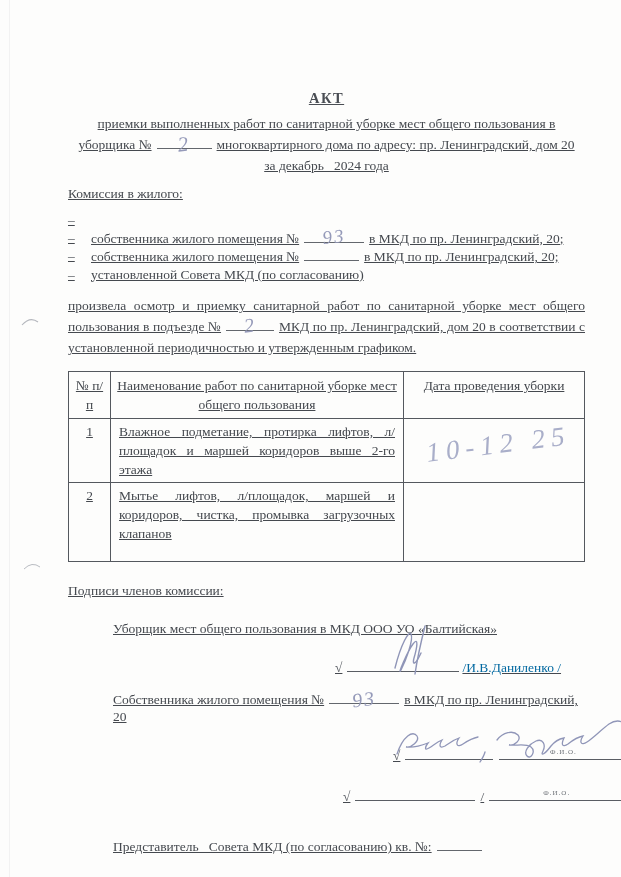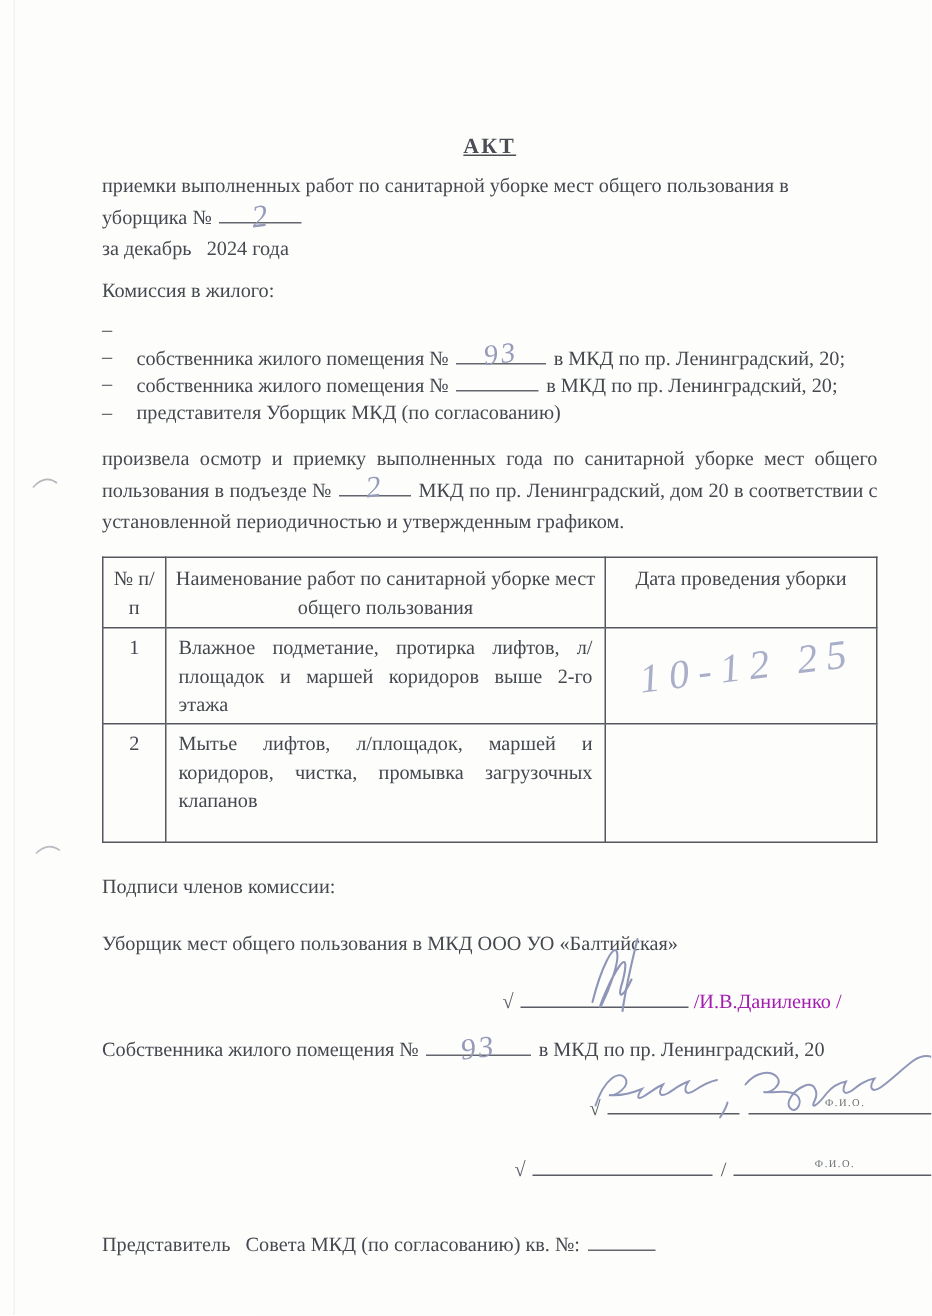"АКТ" .page { text-decoration: none -> underline }
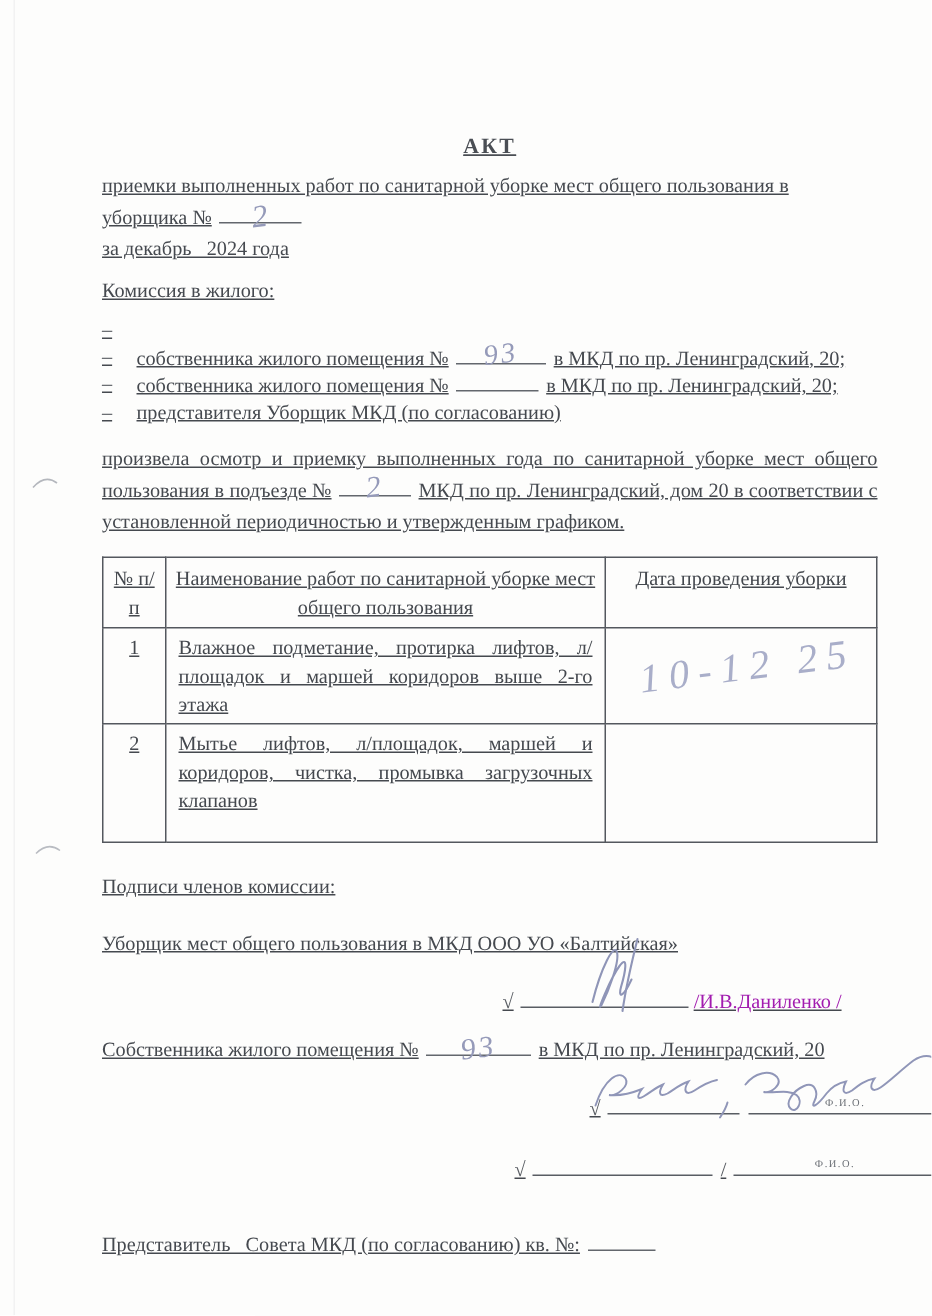"приемки выполненных работ по санитарной" .subtitle { text-align: none -> center }
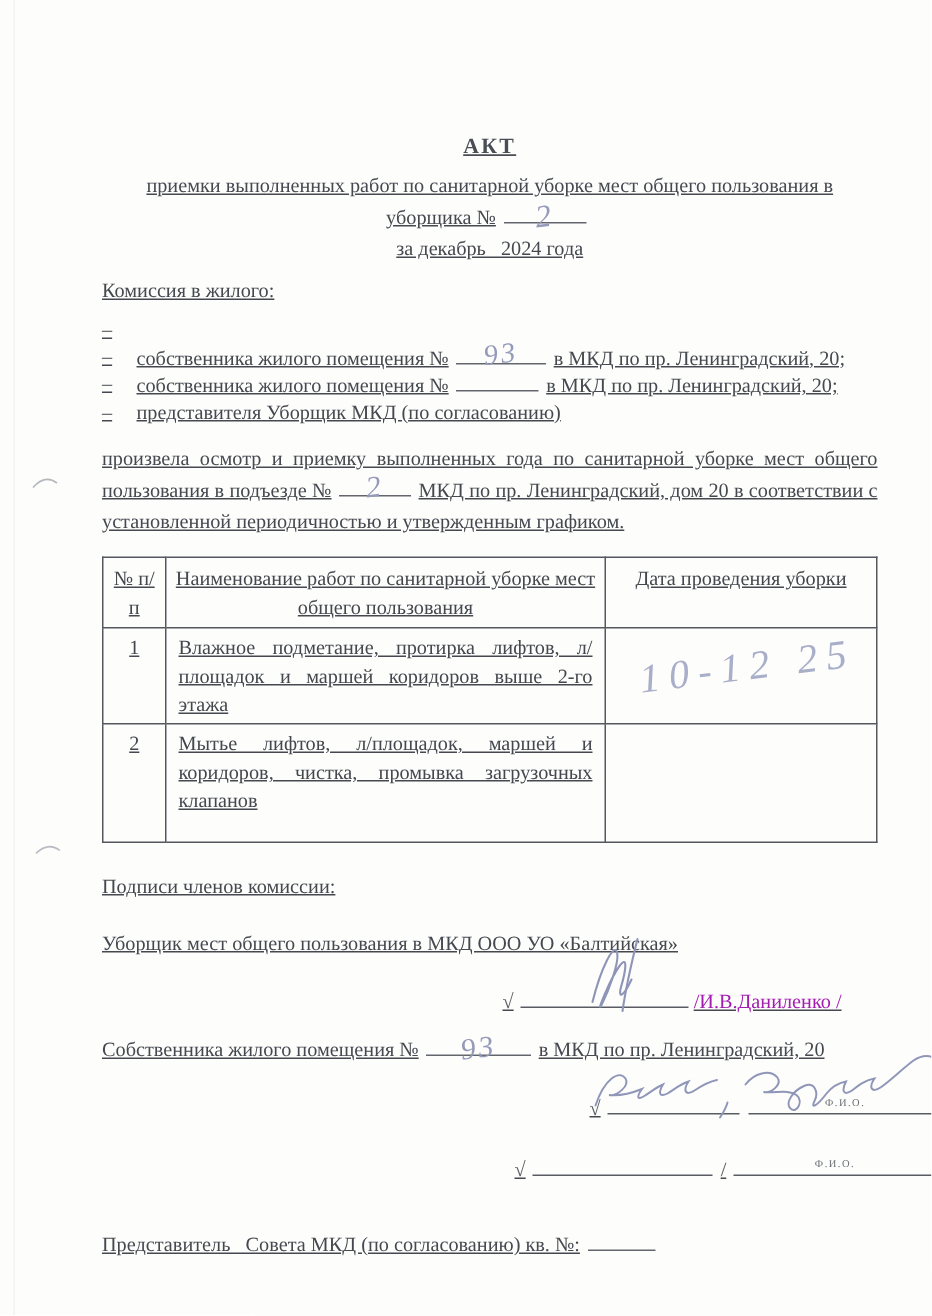"многоквартирного дома по адресу: пр." span { html: none -> <span>многоквартирного дома по адресу: пр. Ленинградский, дом 20</span> }
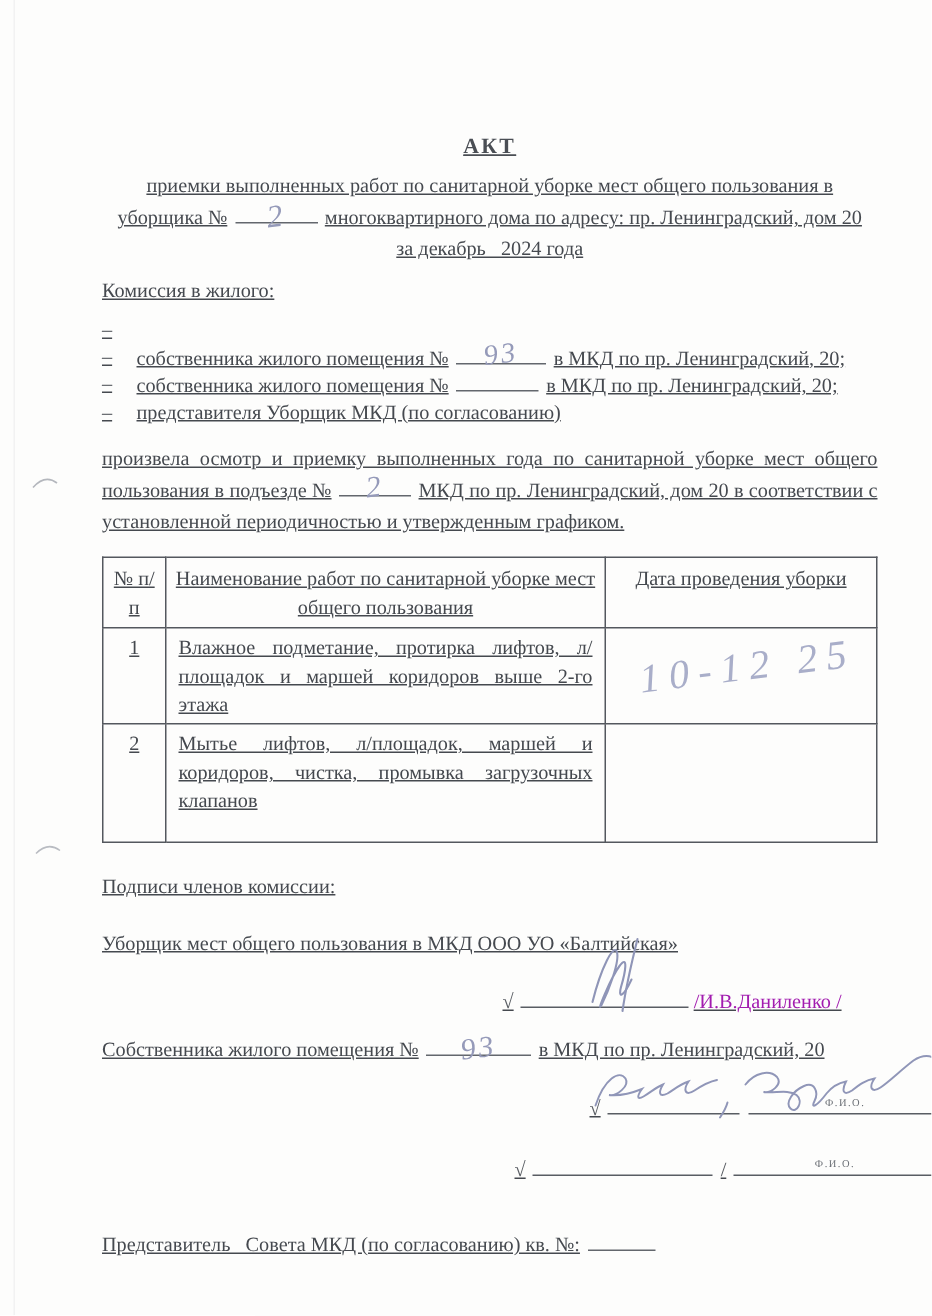"представителя Уборщик МКД (по" span { text: представителя Уборщик -> установленной Совета }
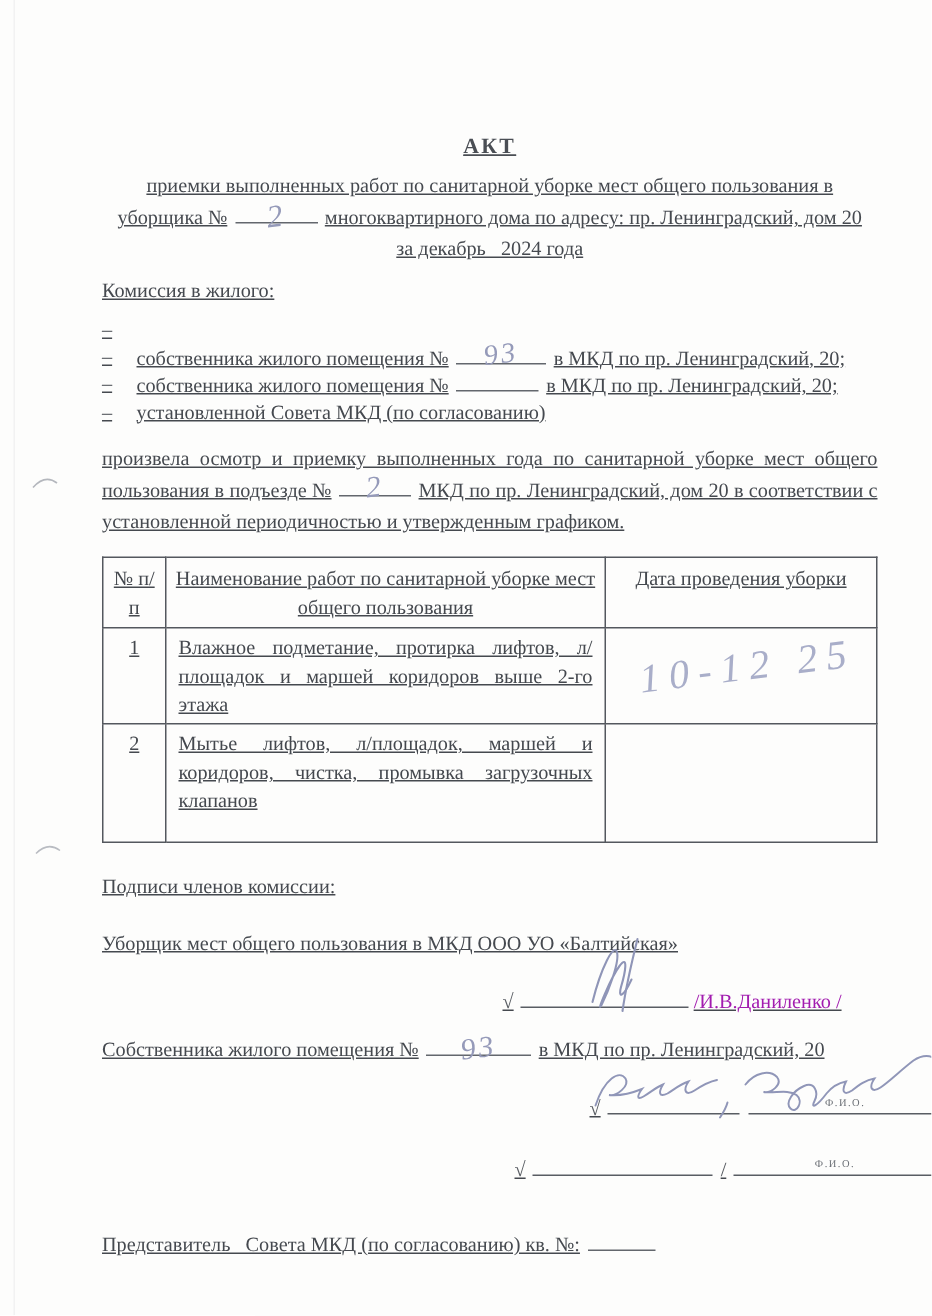"произвела осмотр и приемку выполненных" span { text: выполненных года -> санитарной работ }
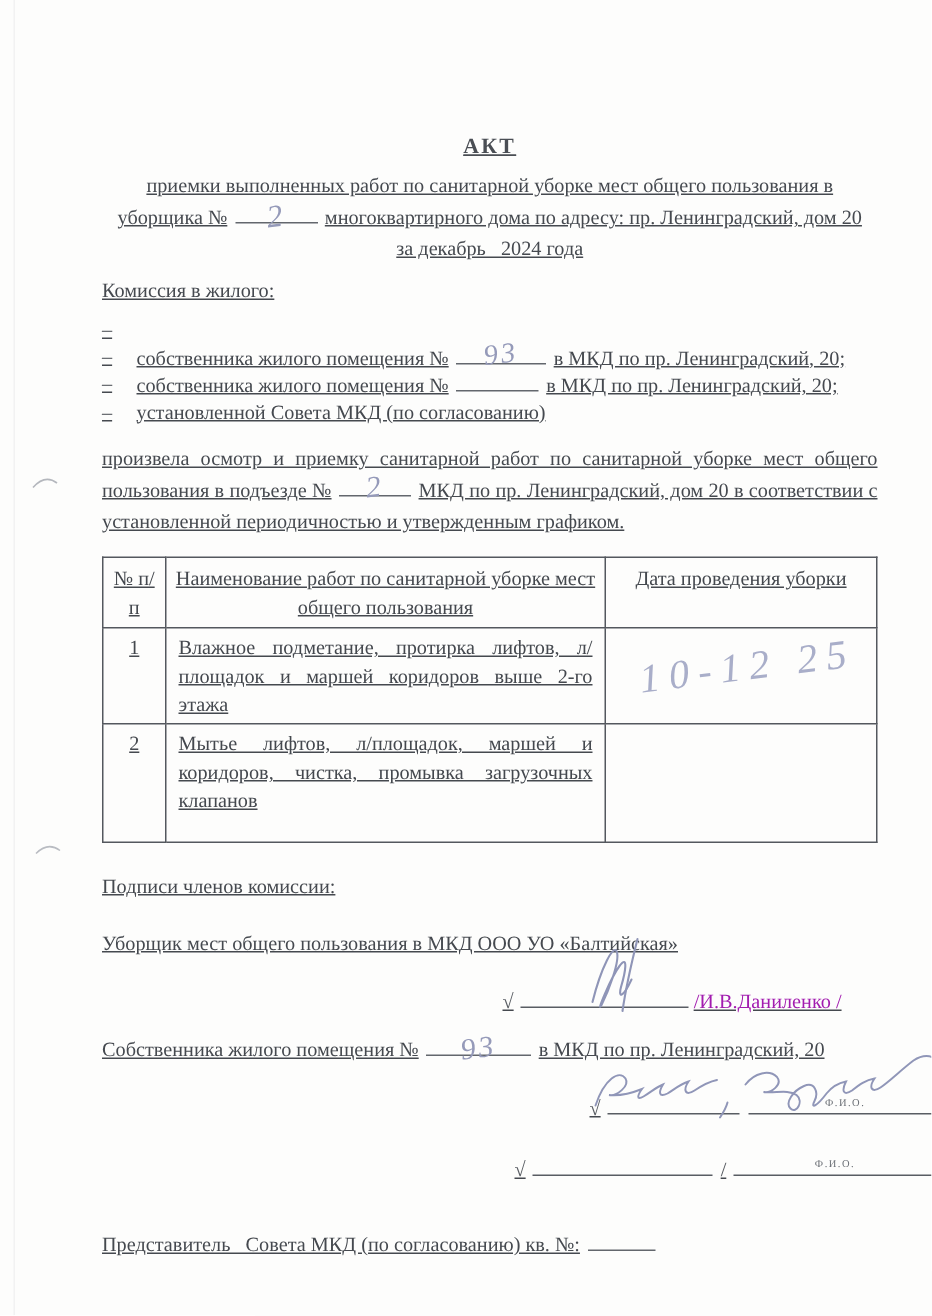"Уборщик мест общего пользования в" .sig-label { margin-left: none -> 45px }
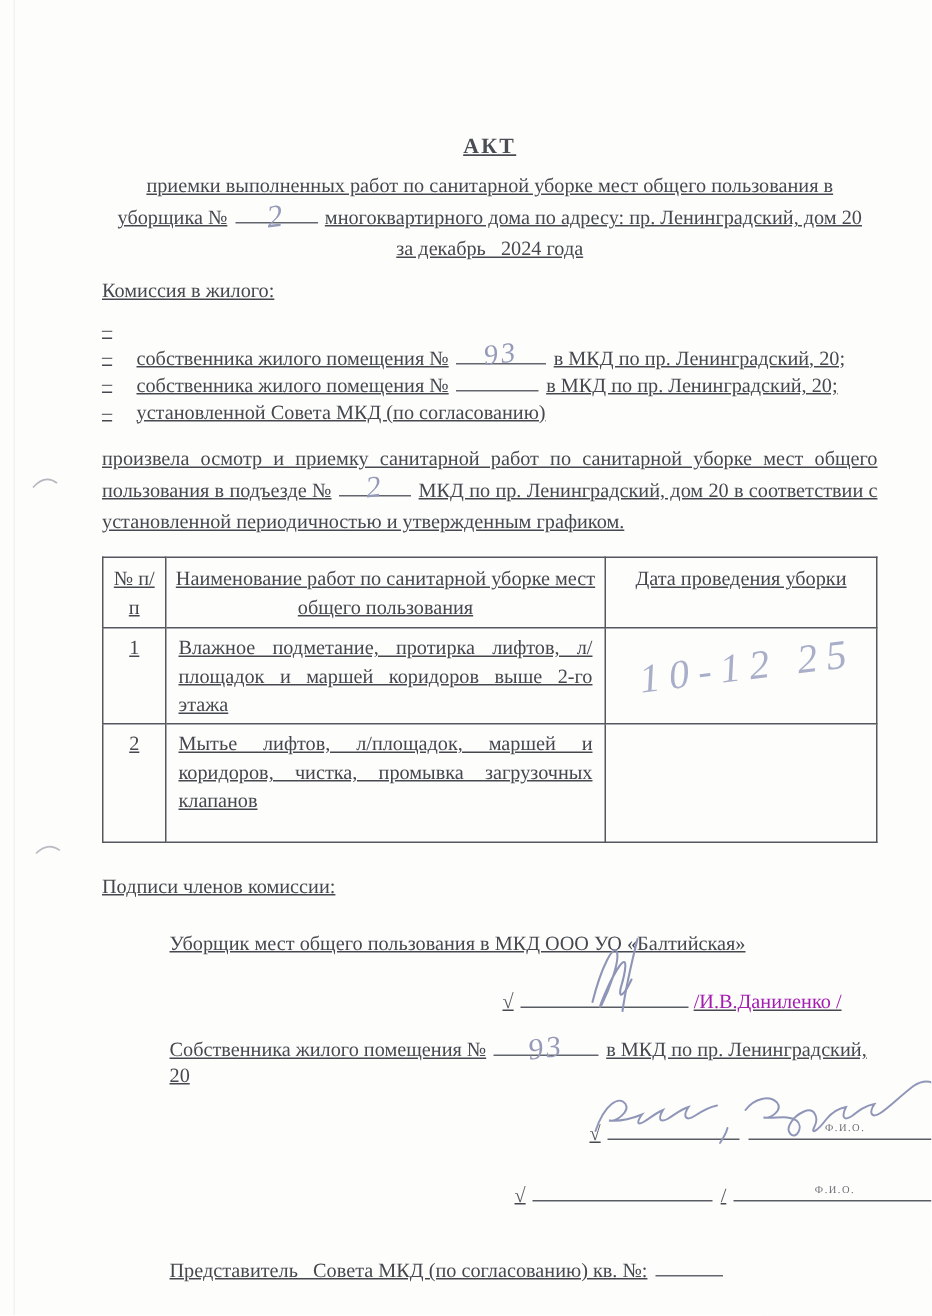"/И.В.Даниленко /" .sig-name { color: #a21caf -> #0369a1 }
